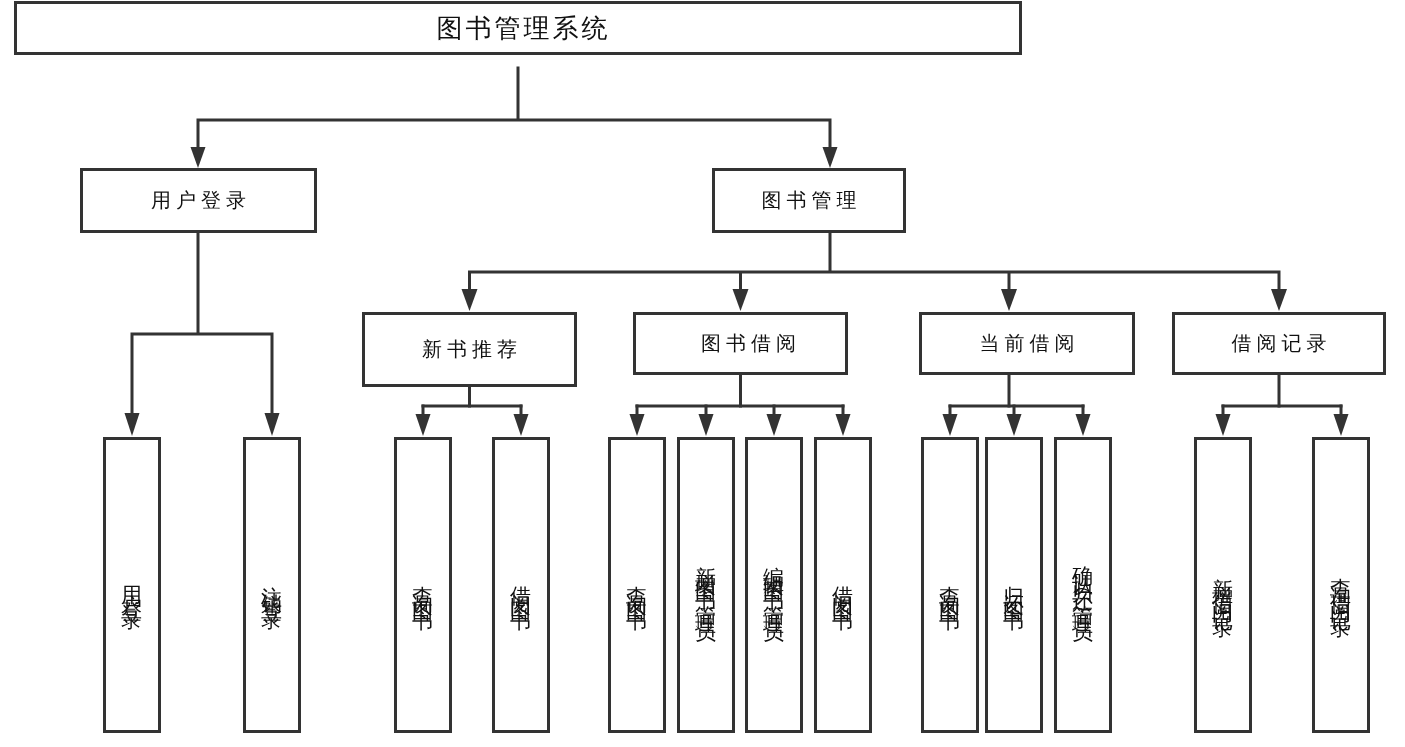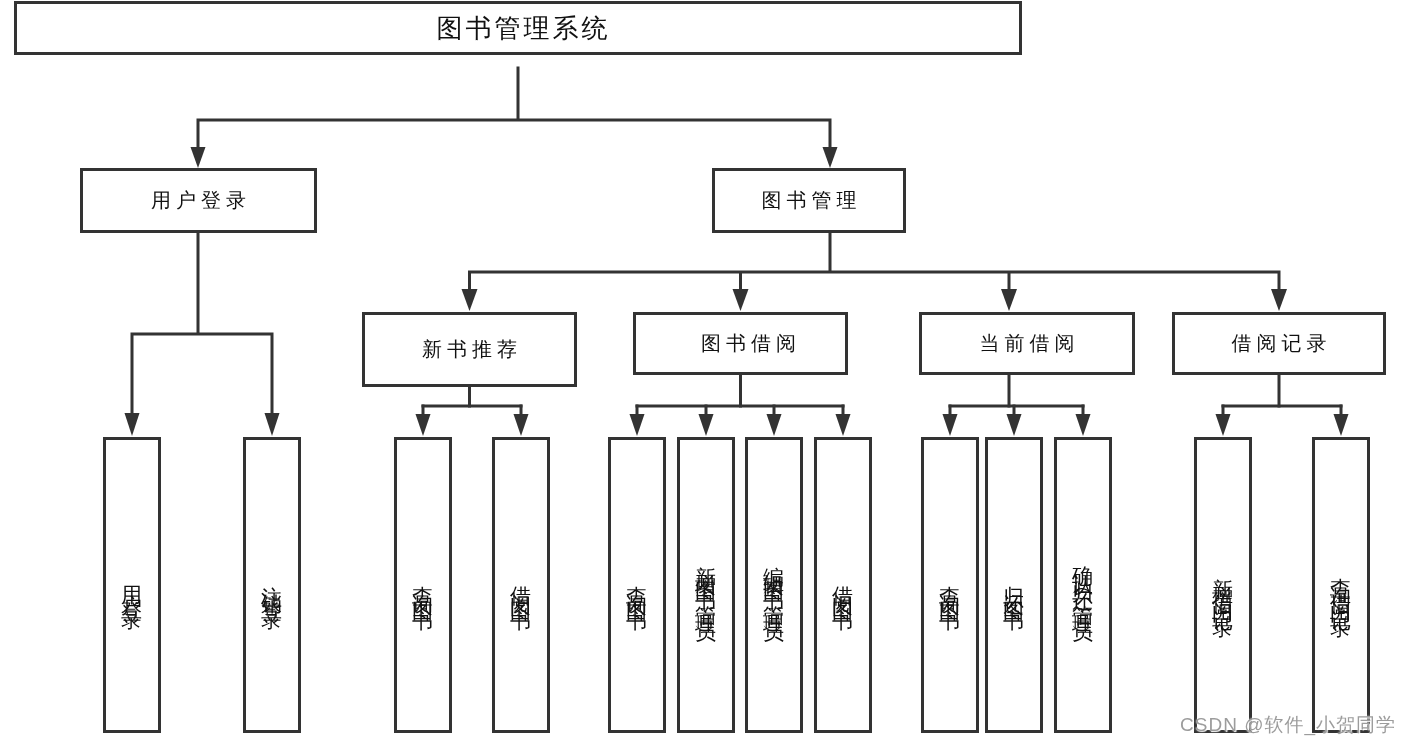"CSDN @软件_小贺同学" div.watermark { html: <div>CSDN @软件_小贺同学</div> -> none }
